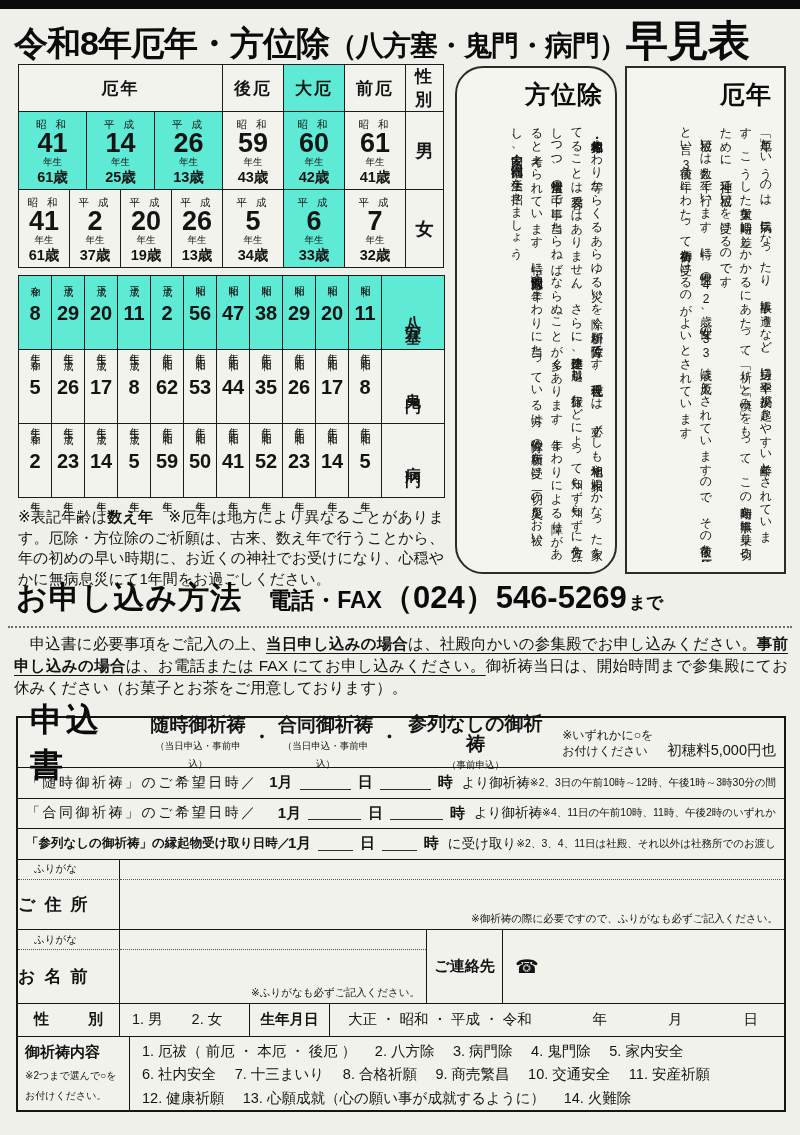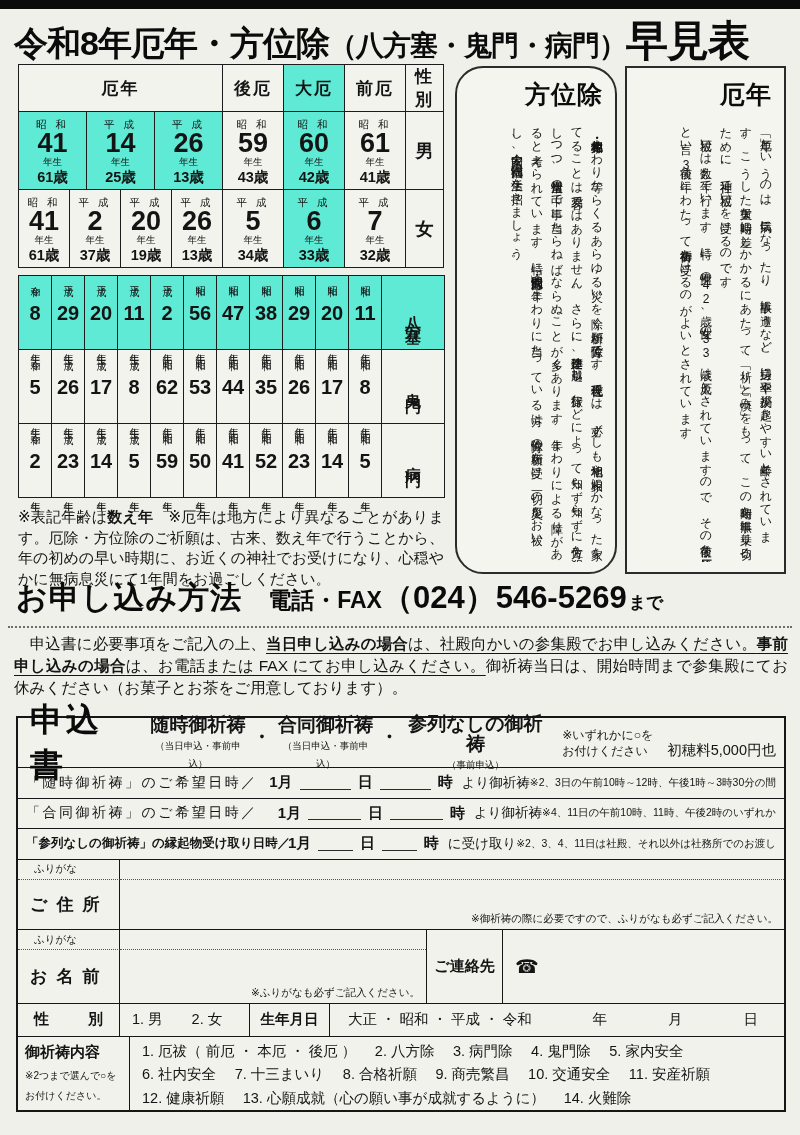"ご住所" .biglab { padding-left: 12px -> 0 }
